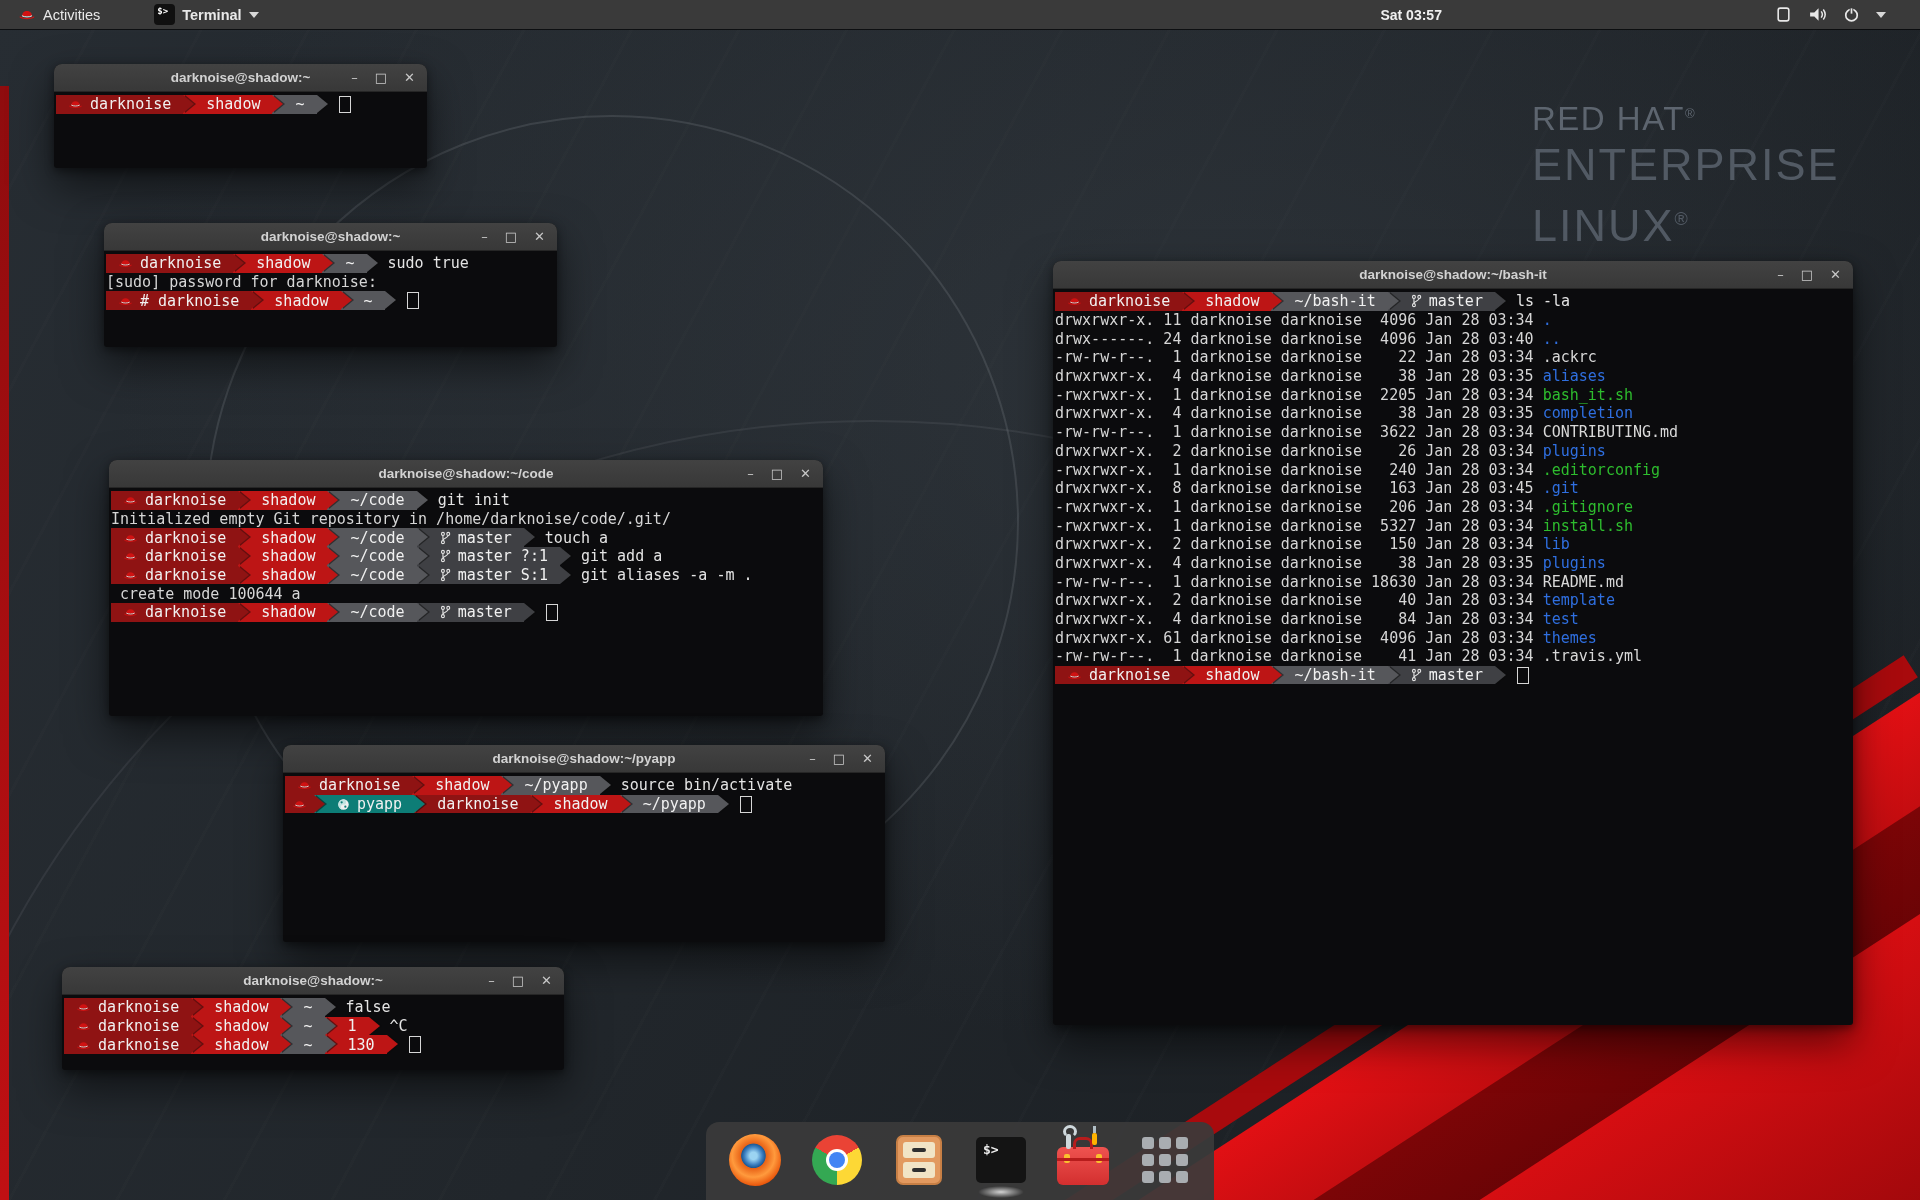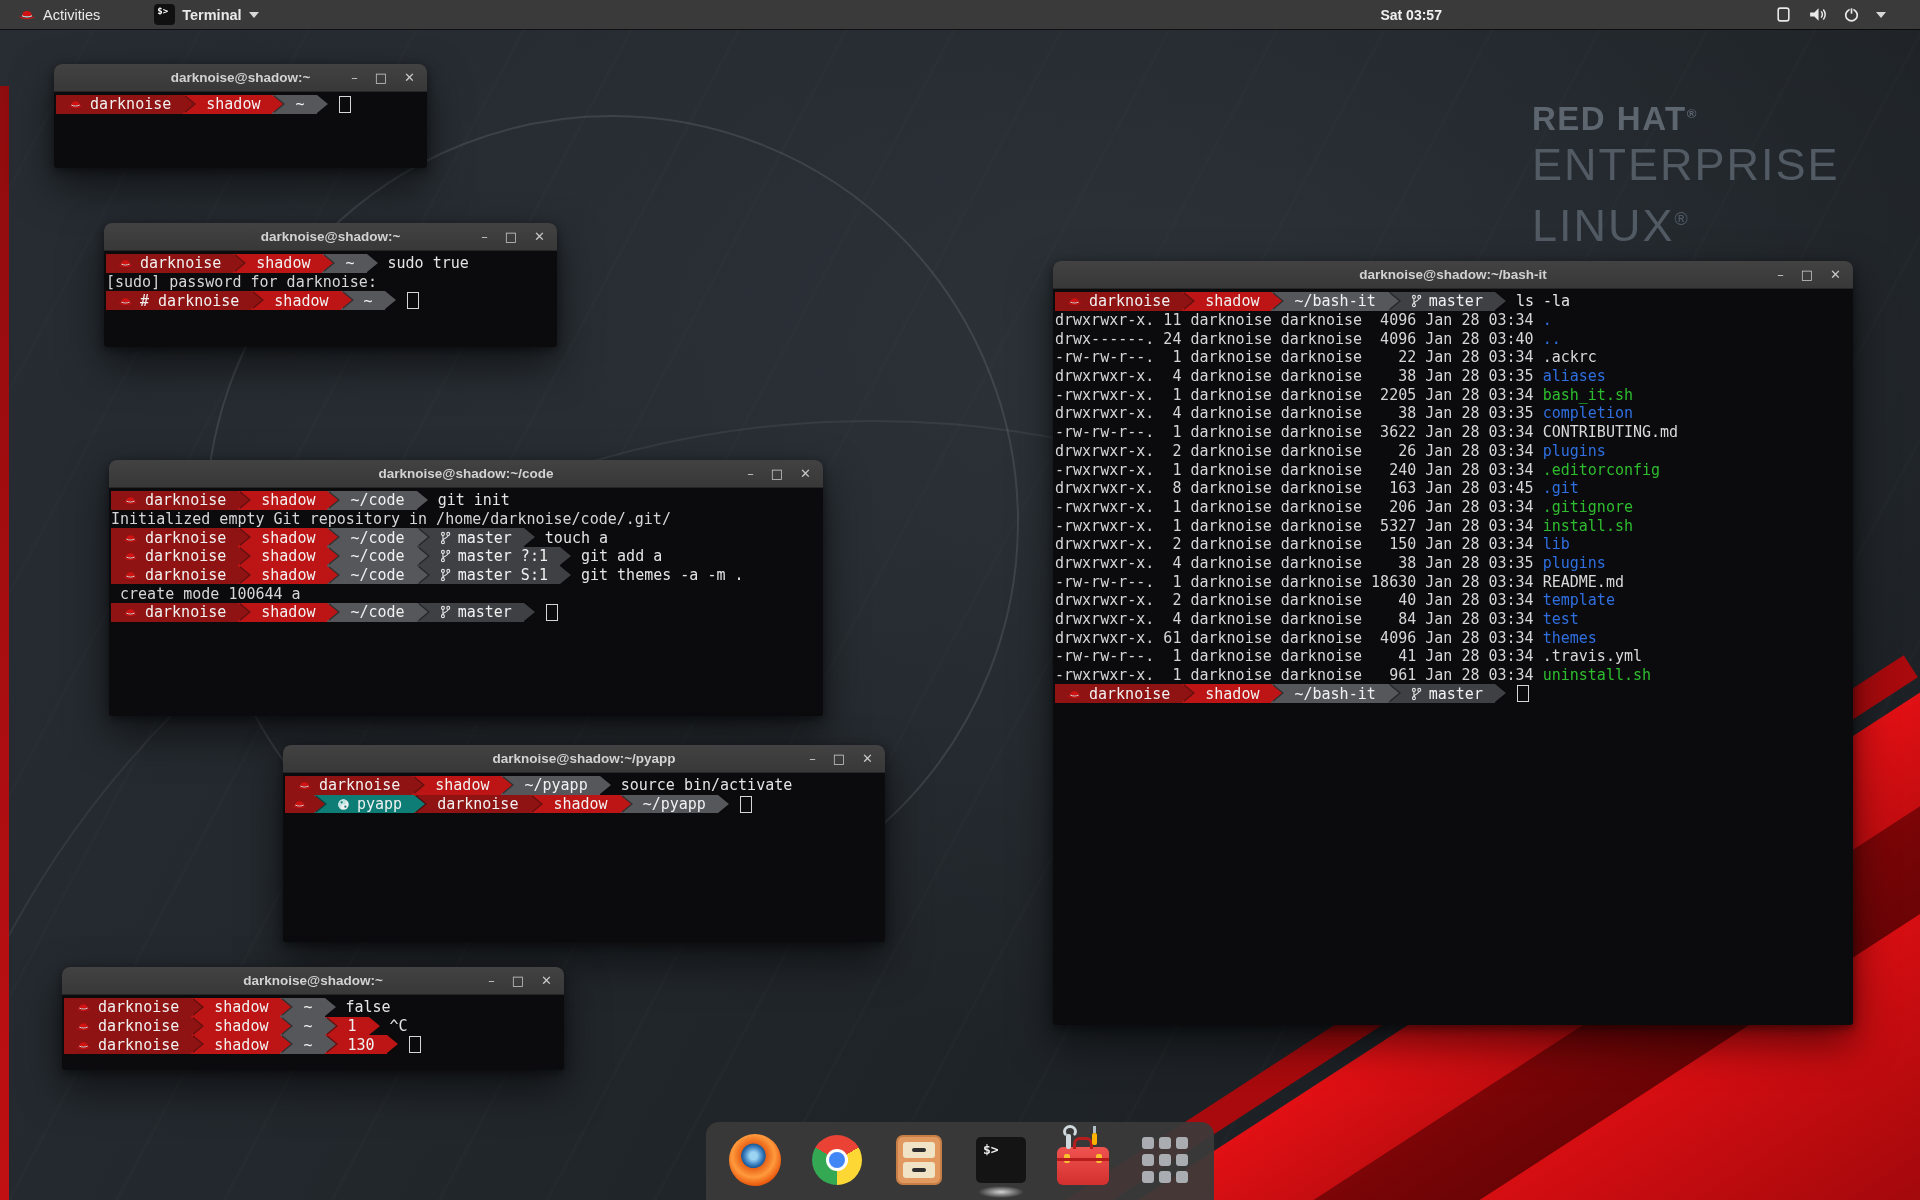"RED HAT®" .wm-brand { font-weight: 700 -> 400 }
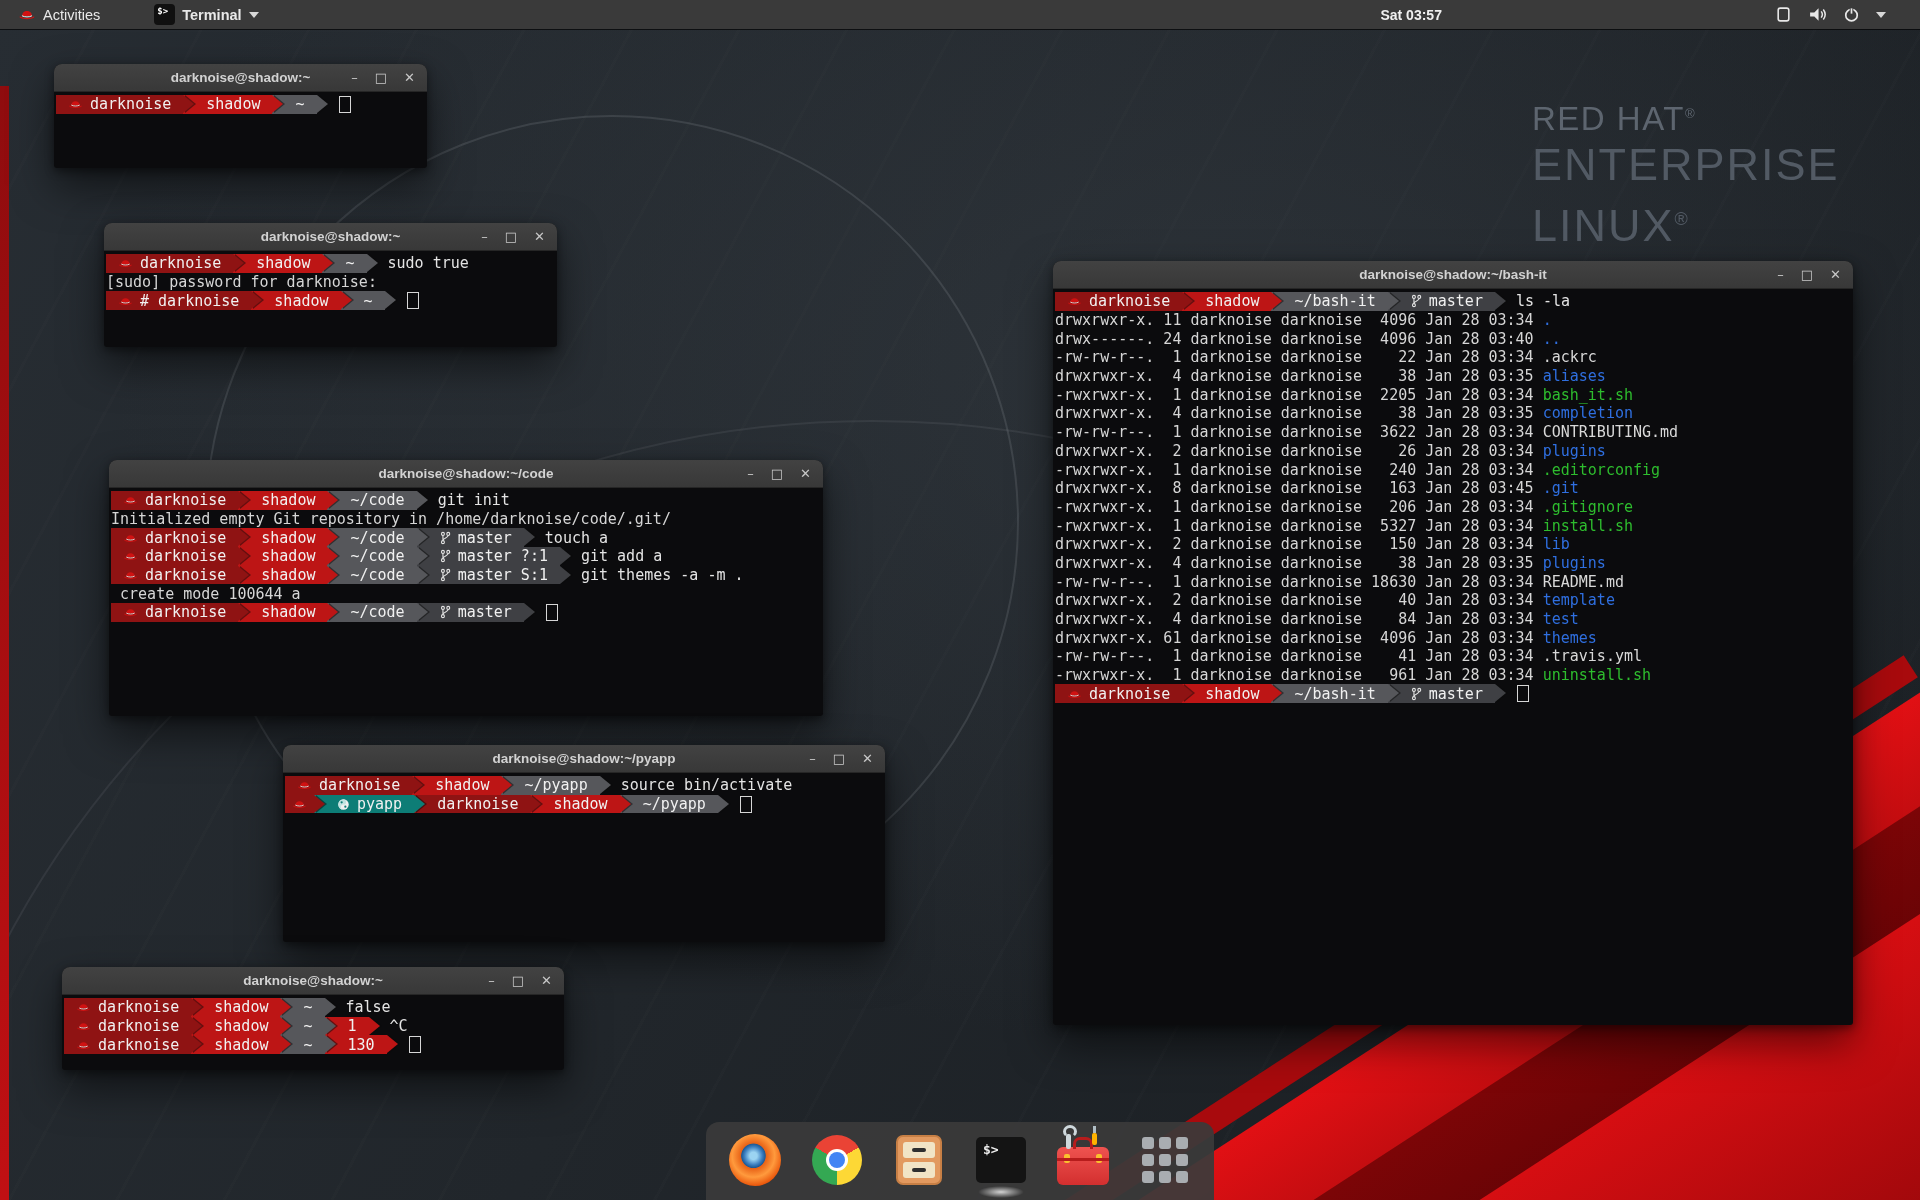"git themes -a -m ." span.cmd { text: themes -> aliases }
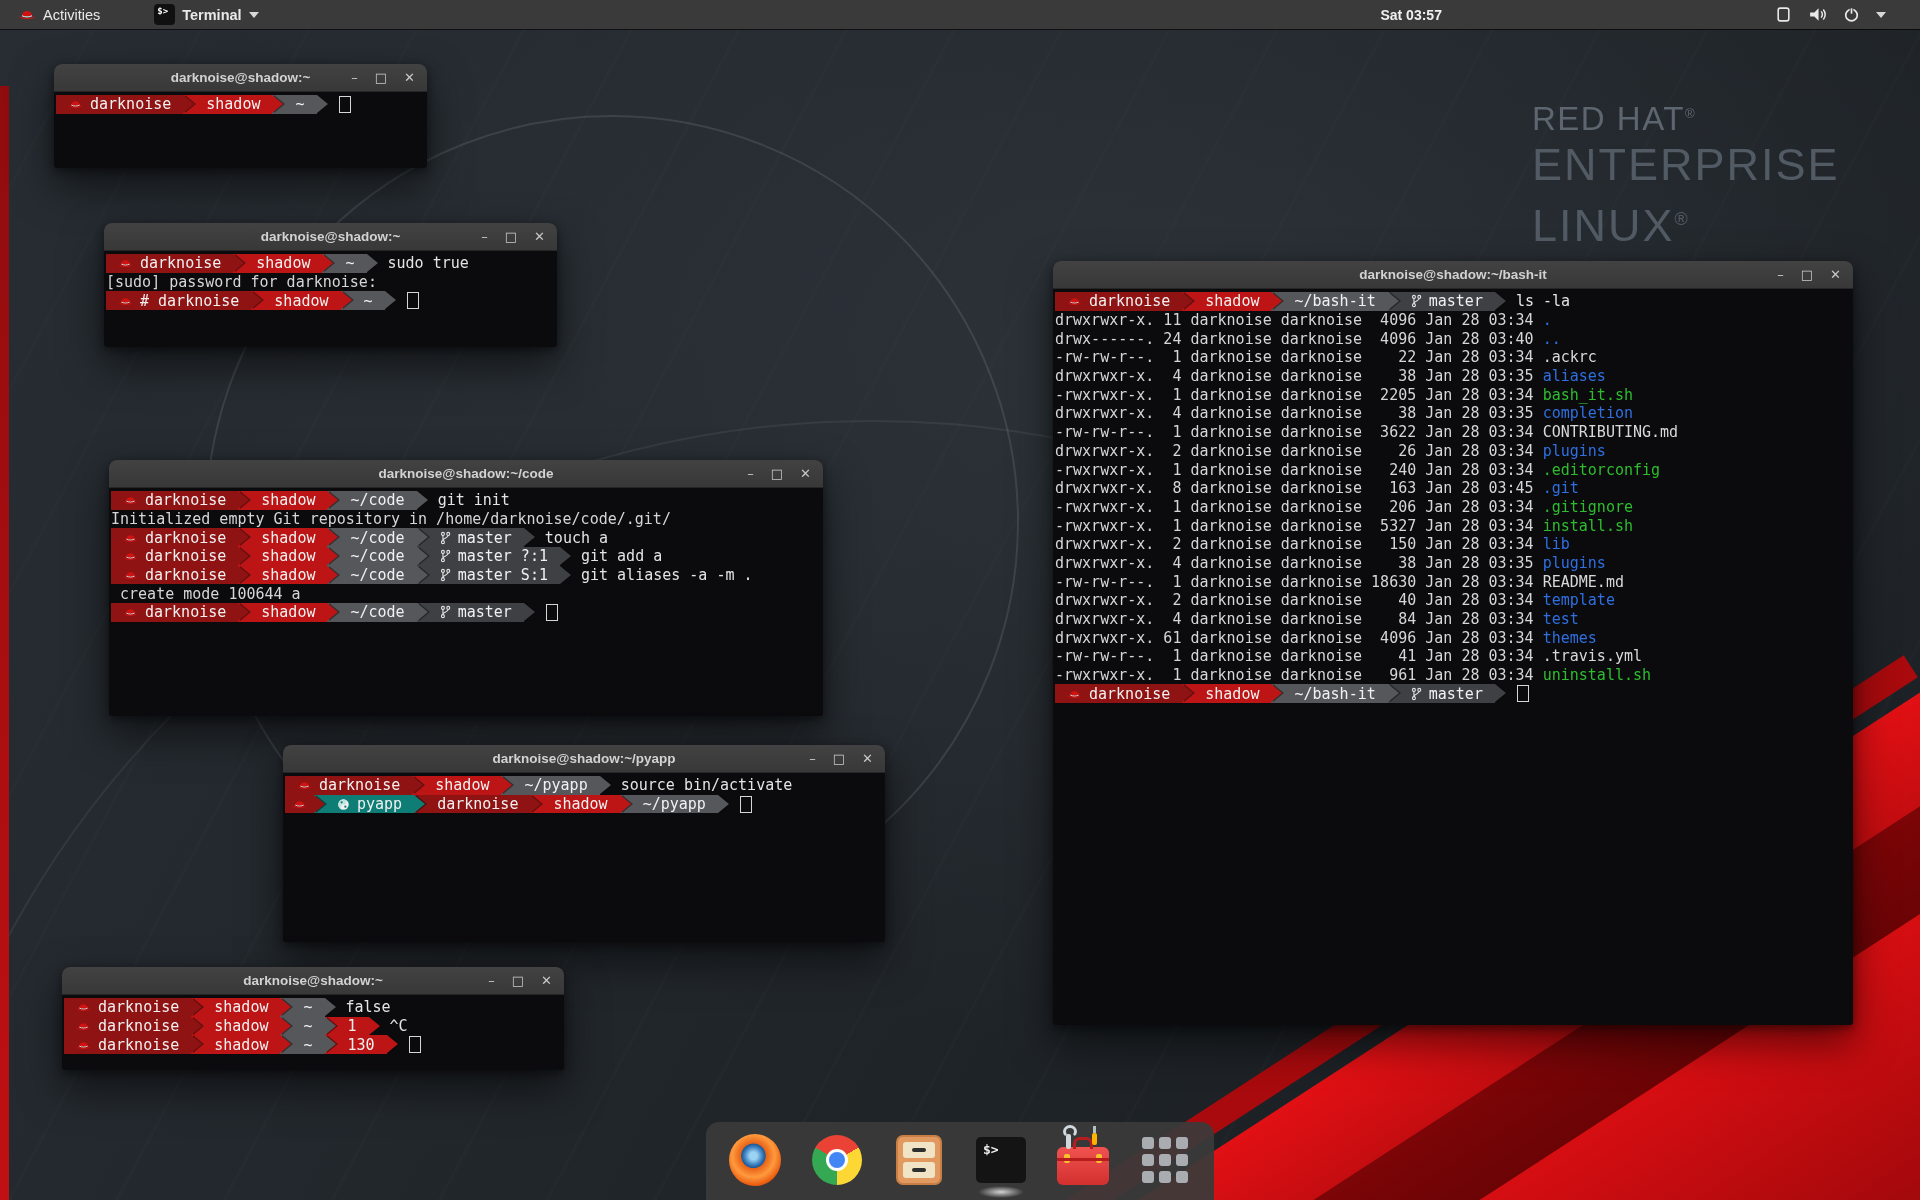"-rwxrwxr-x. 1 darknoise darknoise 961" div.term-line { html: <div><span>-rwxrwxr-x. 1 darknoise darknoise 961 Jan 28 03:34 </span><span>uninstall.sh</span></div> -> none }
